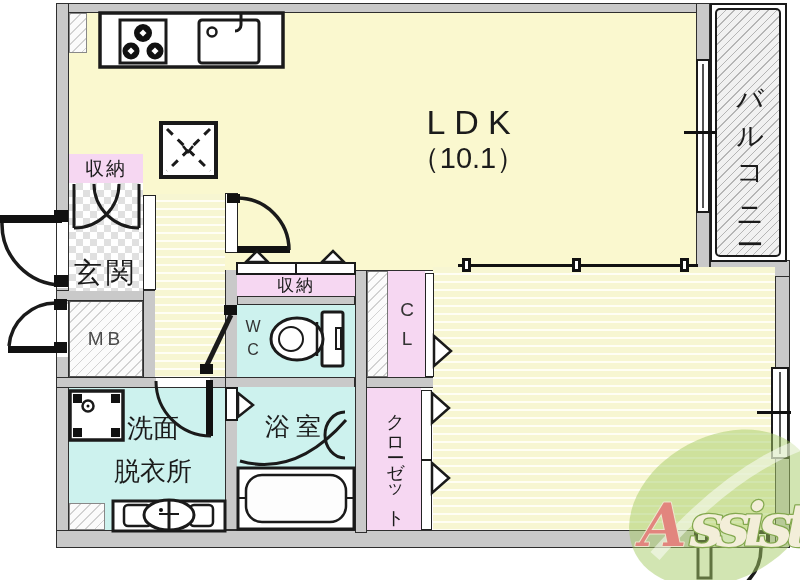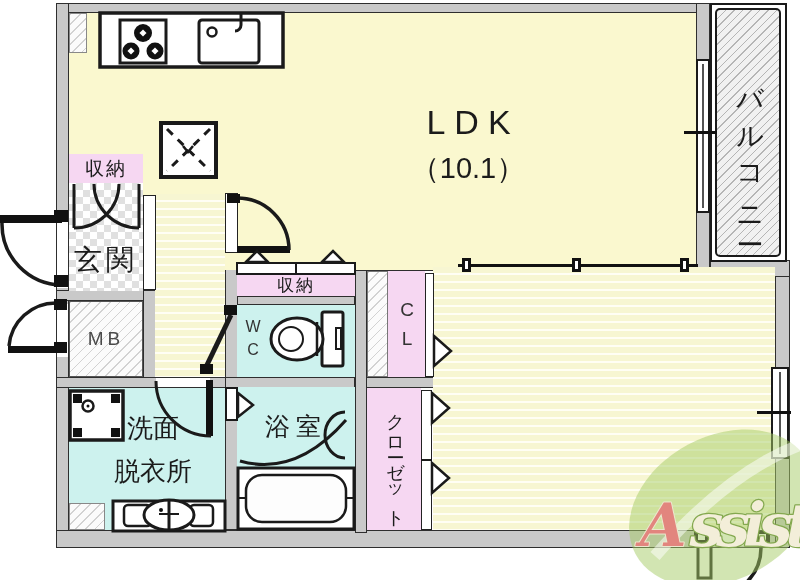"（10.1）" div.lbl { top: 150px -> 140px }
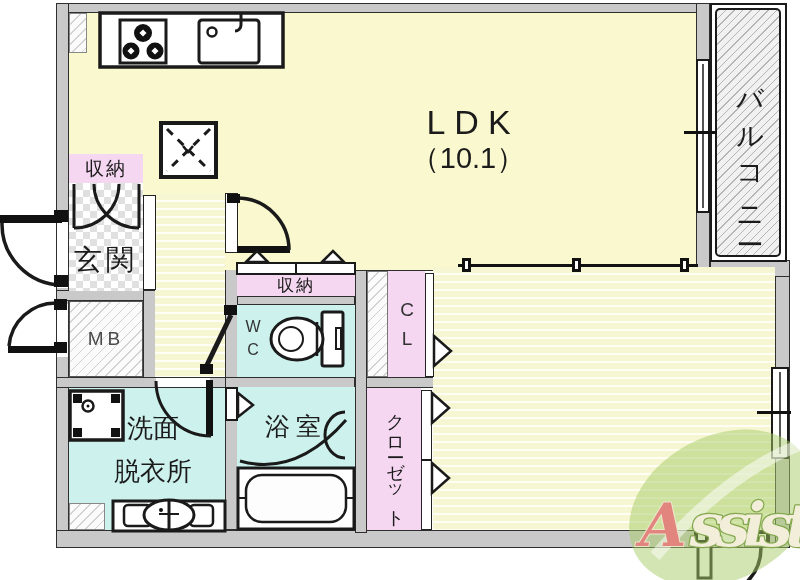"玄関" div.lbl { top: 242px -> 255px }
